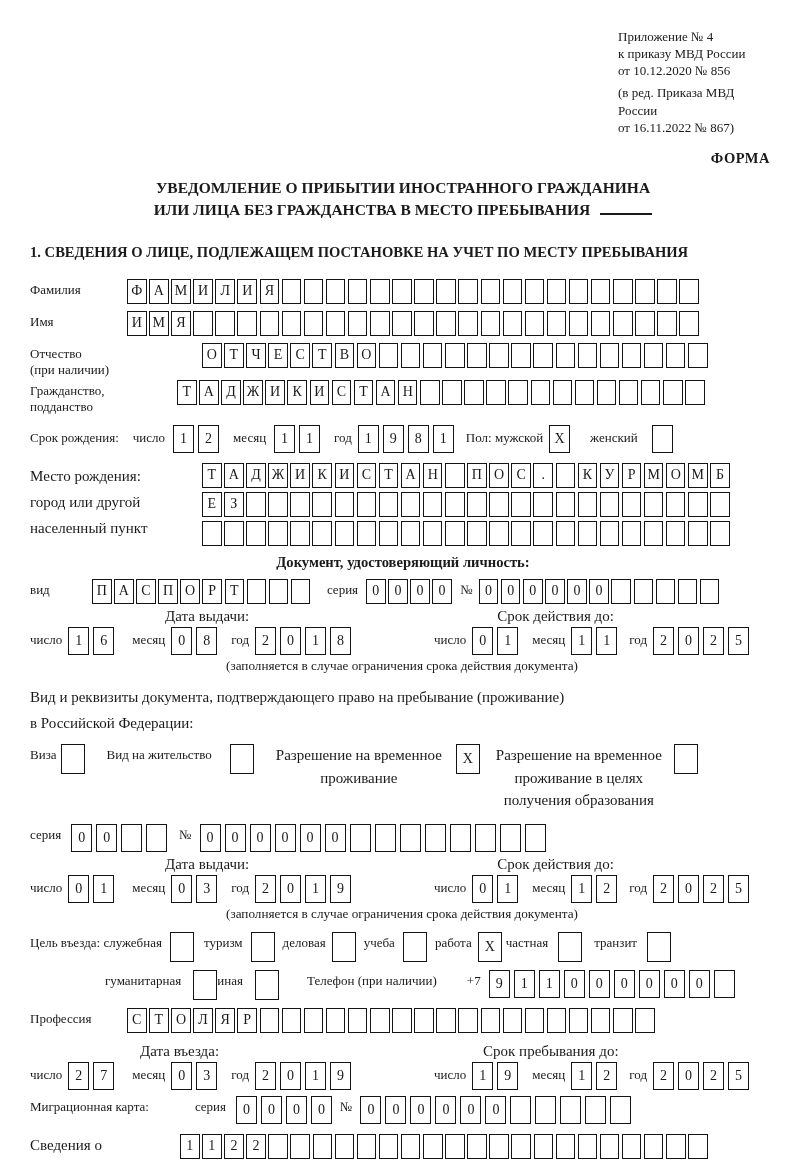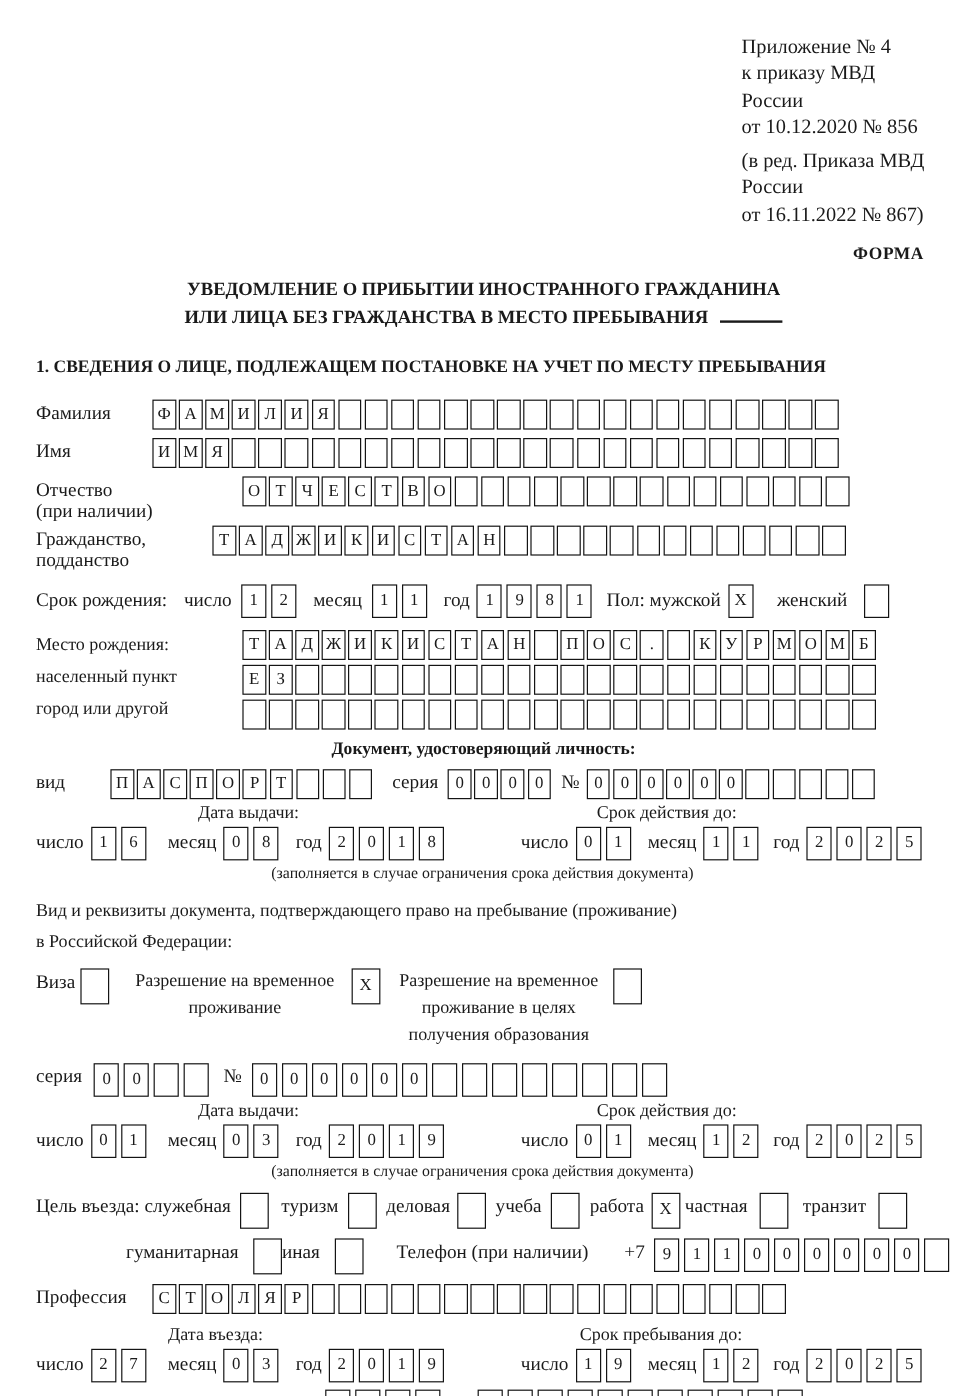"Приложение № 4" .hdr-block { font-size: 17px -> 13px }
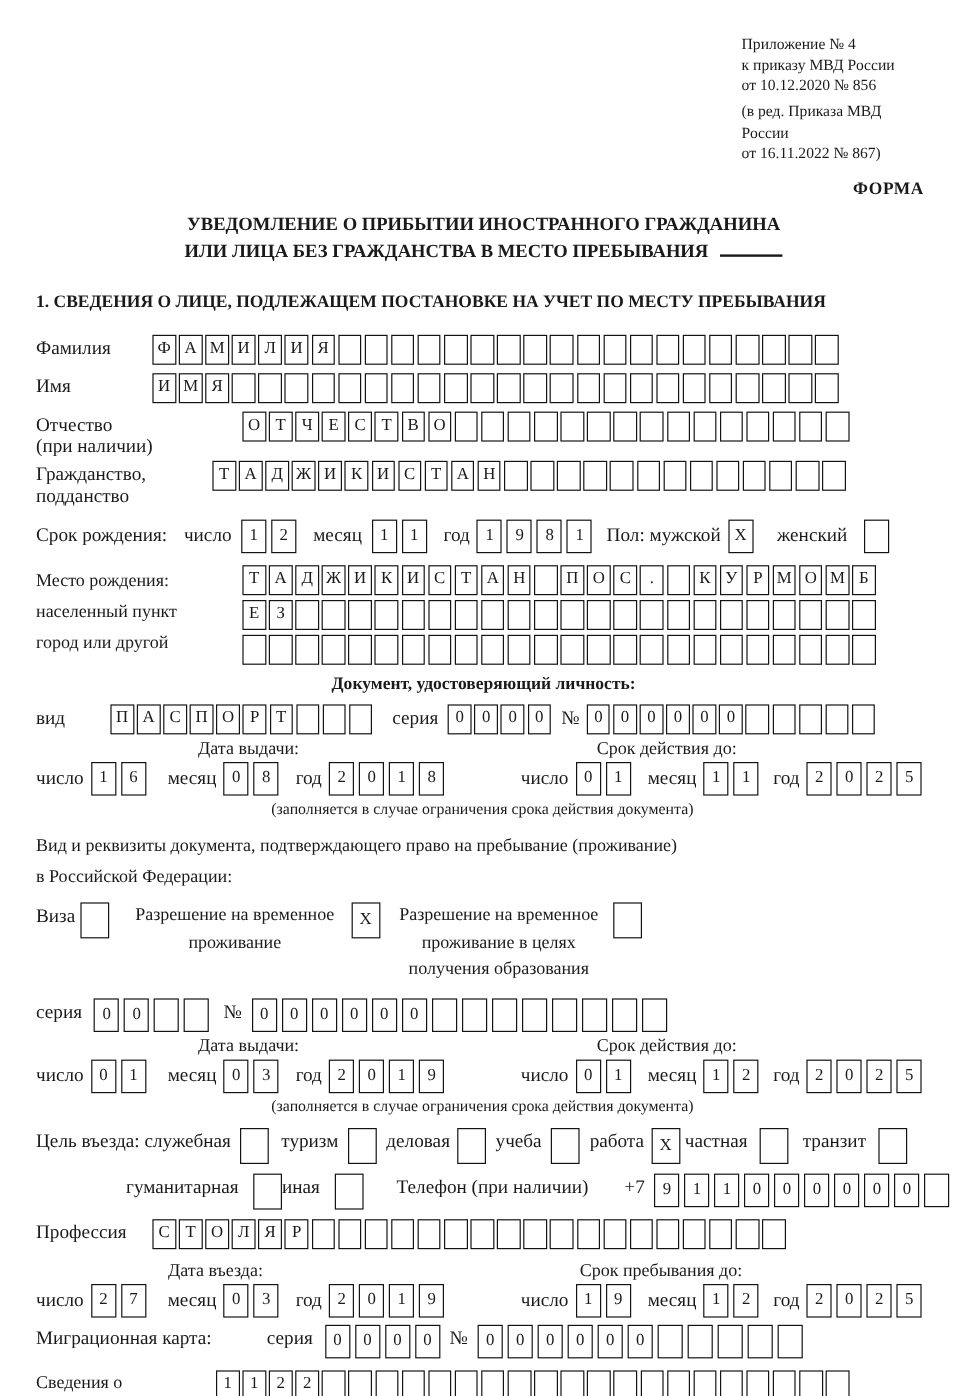"Фамилия" .lbl { font-size: 16px -> 13px }
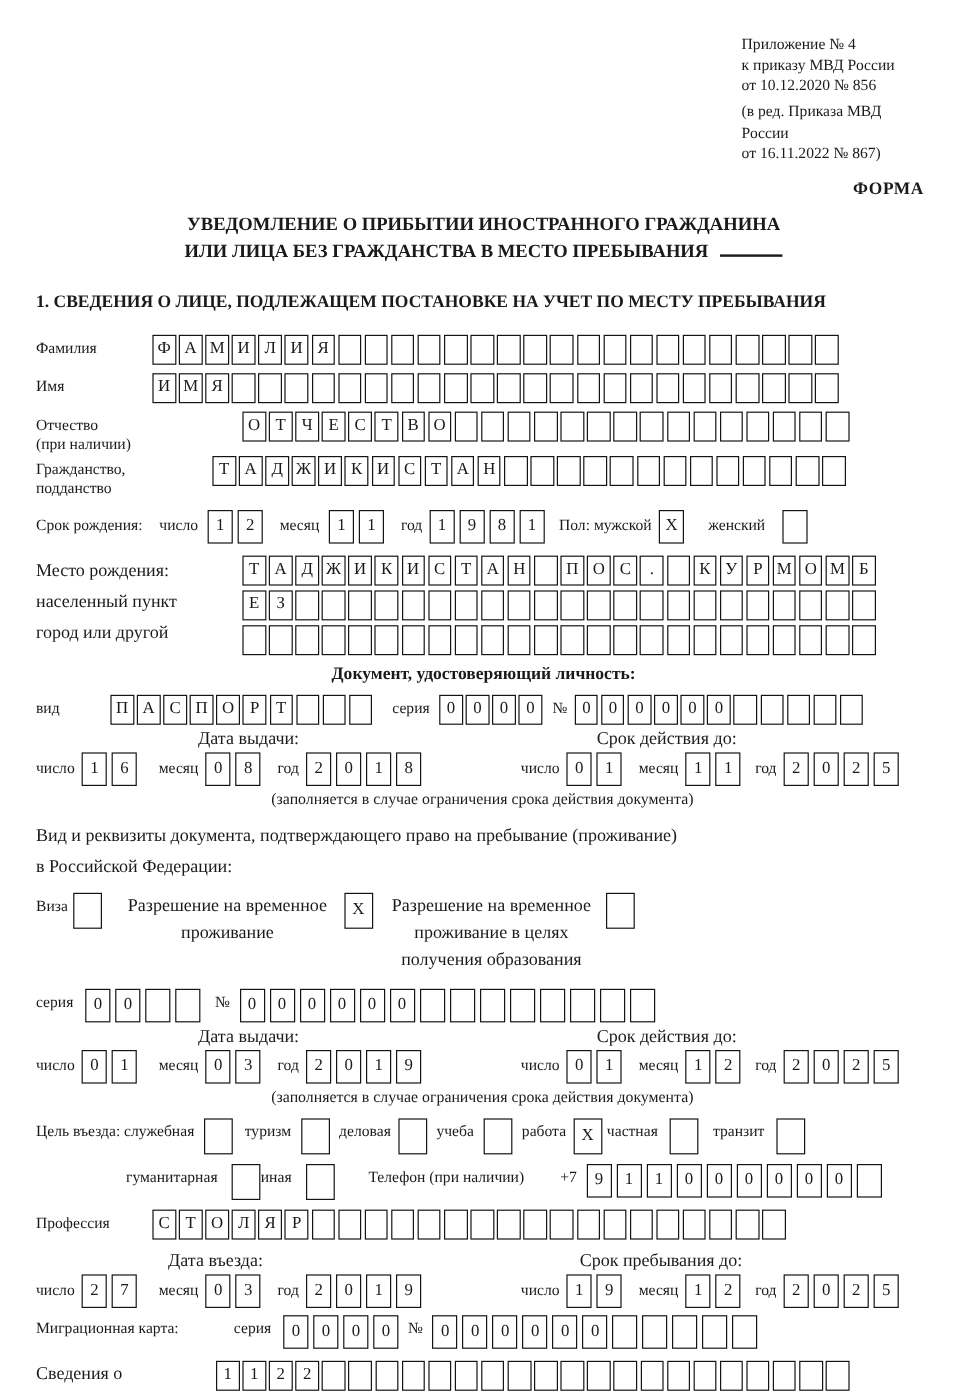"населенный пункт" div { order: before "город или другой" -> after "город или другой" }
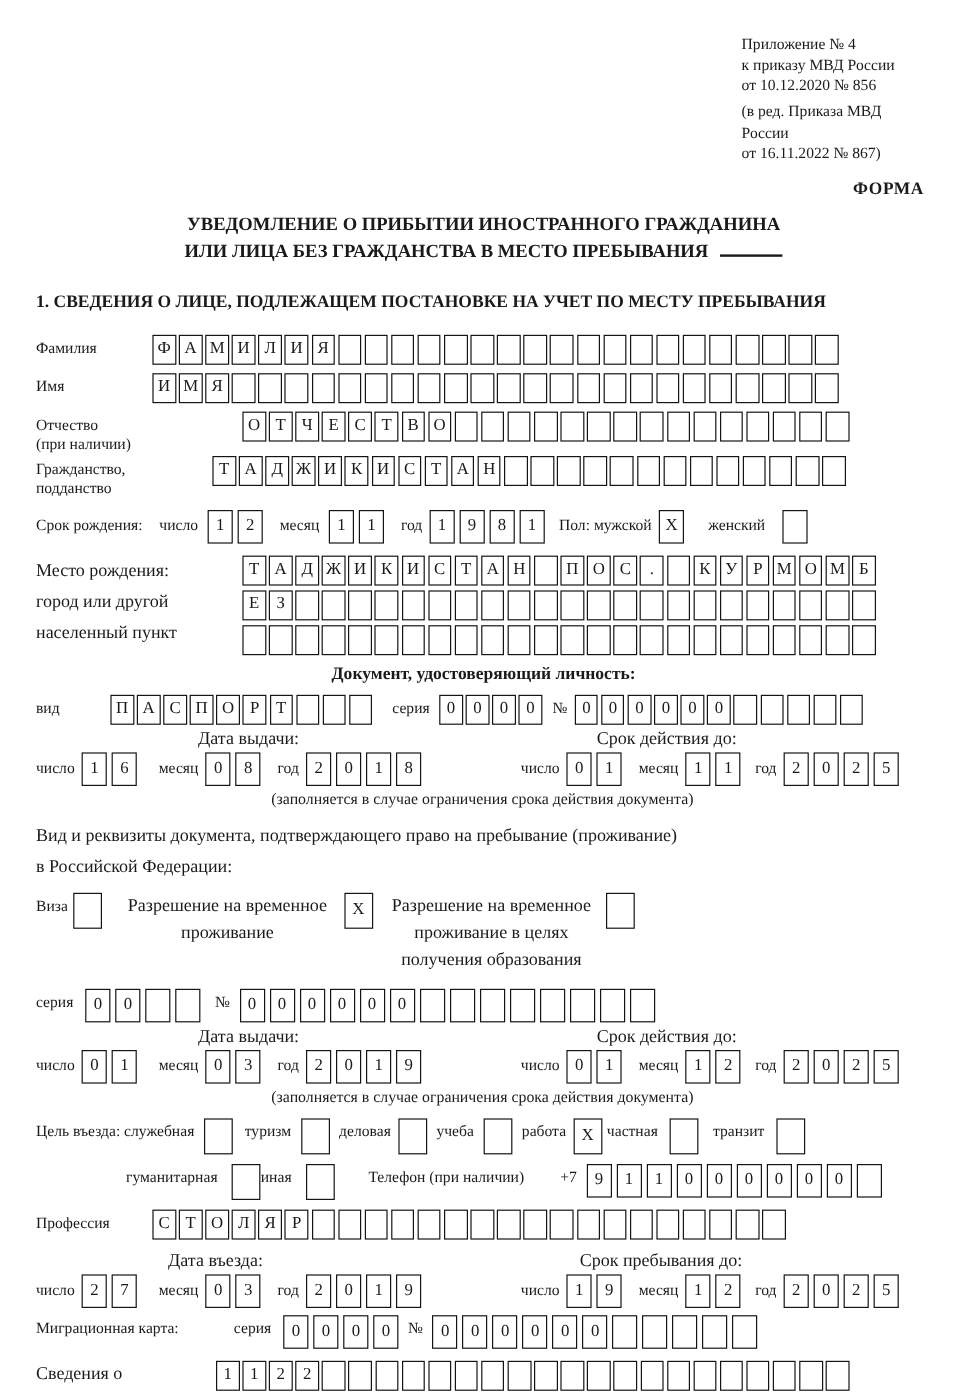"Вид на жительство" div.chk-opt { html: none -> <div> <span>Вид на жительство</span> <span> <span></span> </span> </div> }
